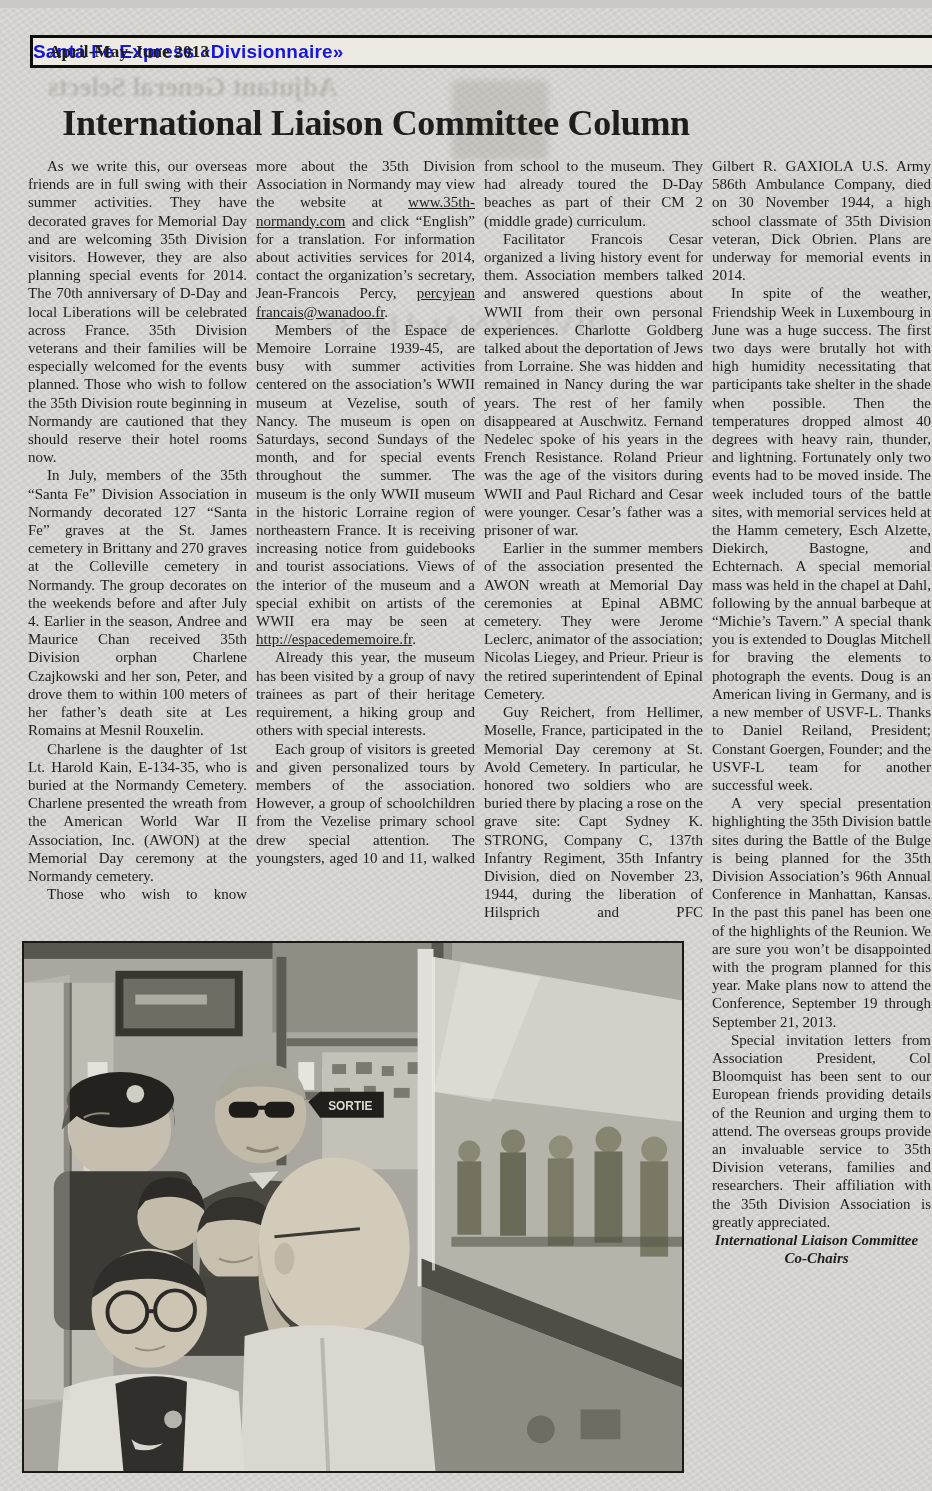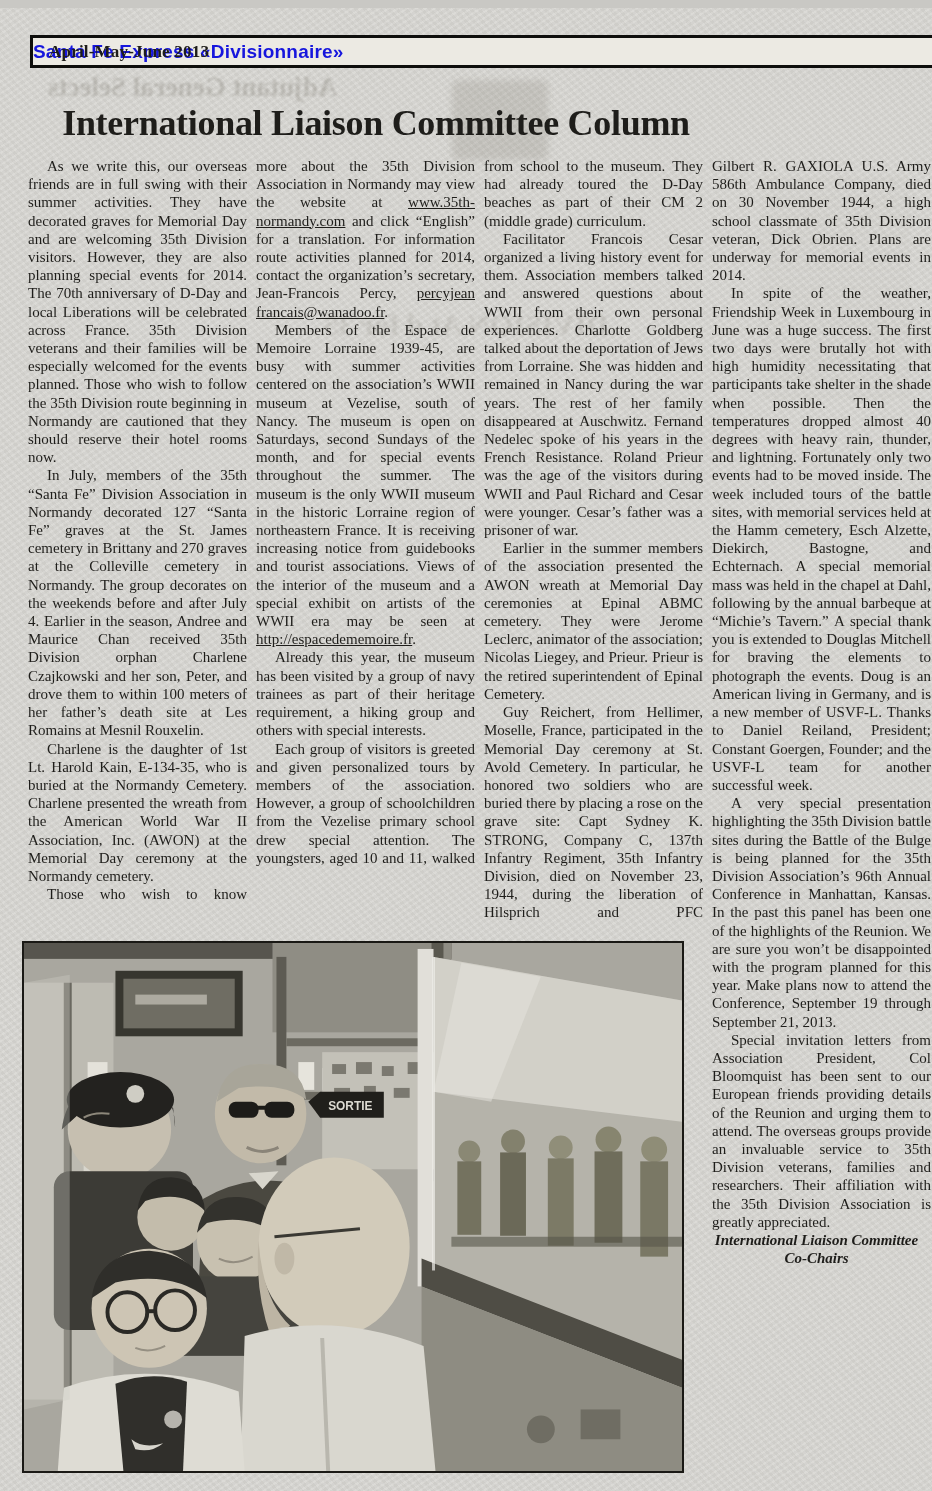"and click “English” for a" span { text: route activities planned -> about activities services }
